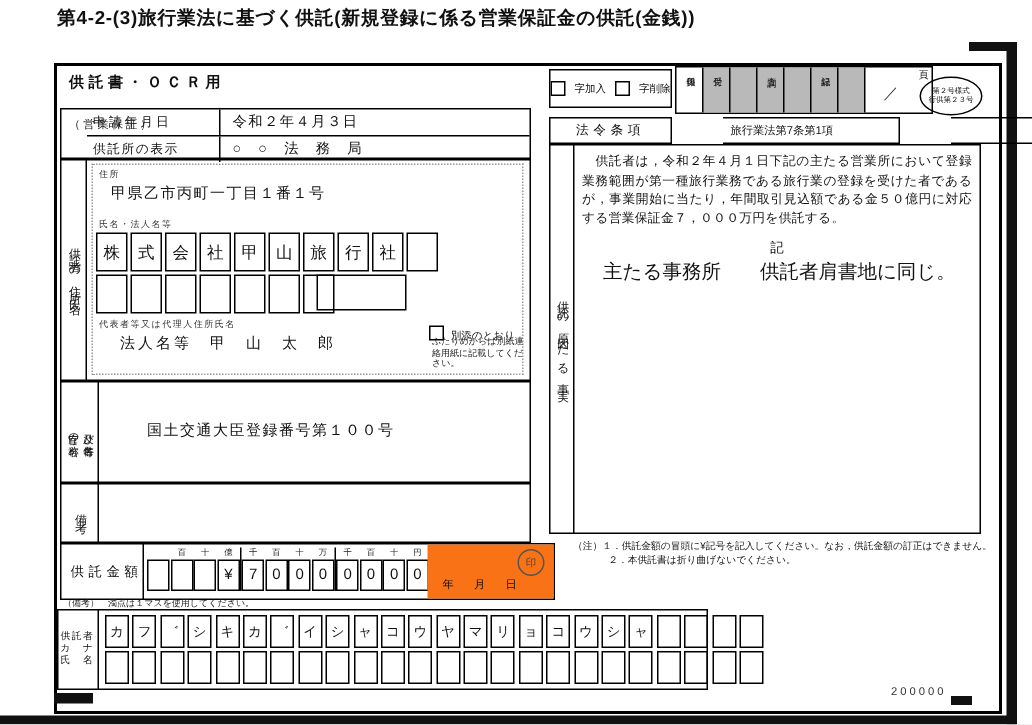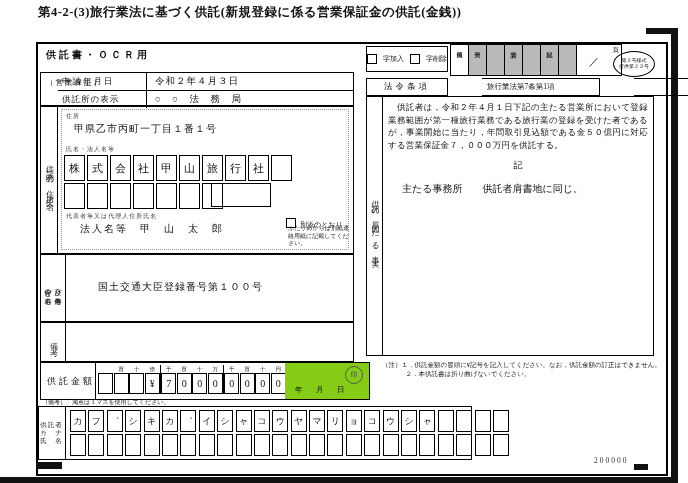"第4-2-(3)旅行業法に基づく供託(新規登録に係る営業保証金の供託(金銭))" #page { font-family: Liberation Serif, serif -> Liberation Sans, sans-serif }
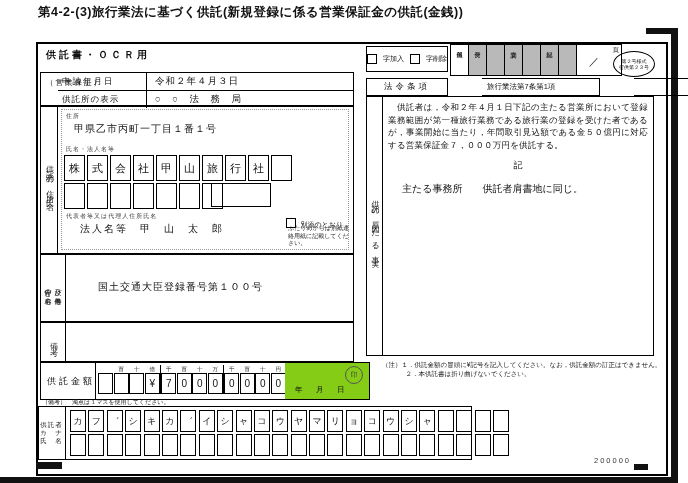"主たる事務所 供託者肩書地に同じ。" .cause-detail { font-size: 10px -> 13px; margin-top: 10px -> none }
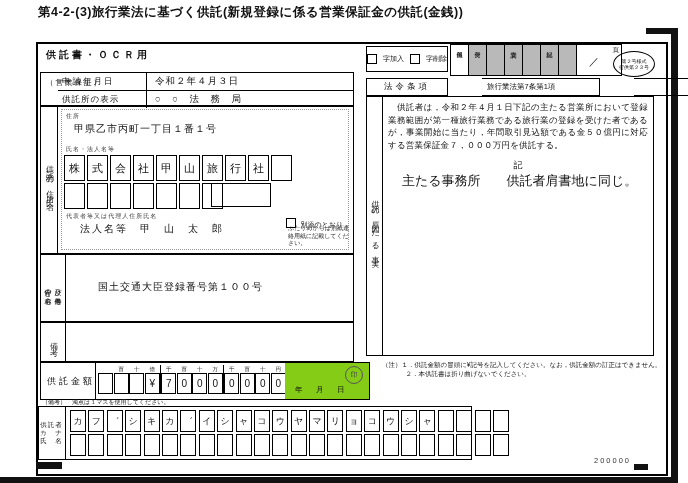"年 月 日" .grayfill { background: #84cc16 -> #f97316 }
